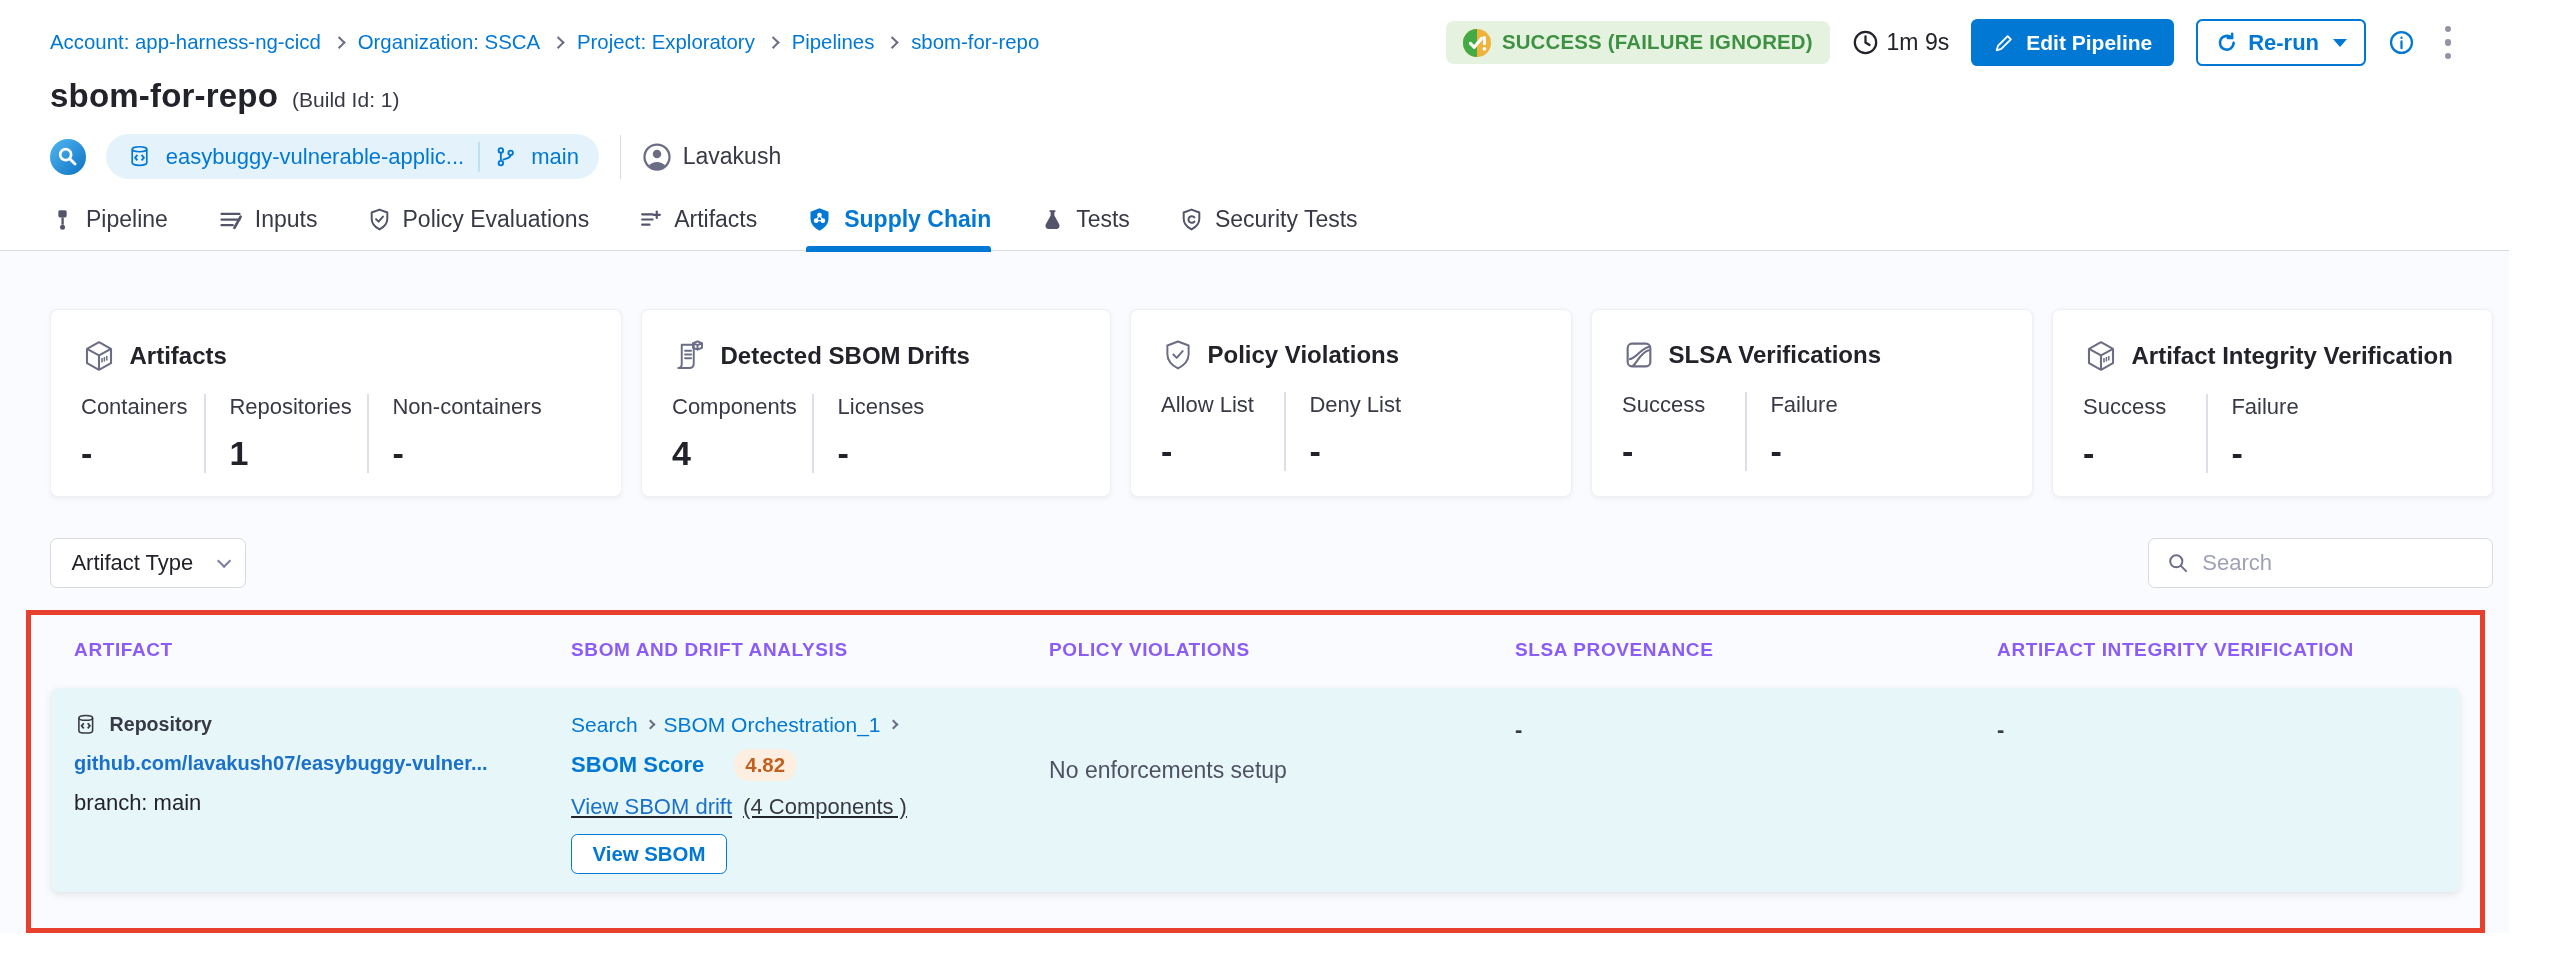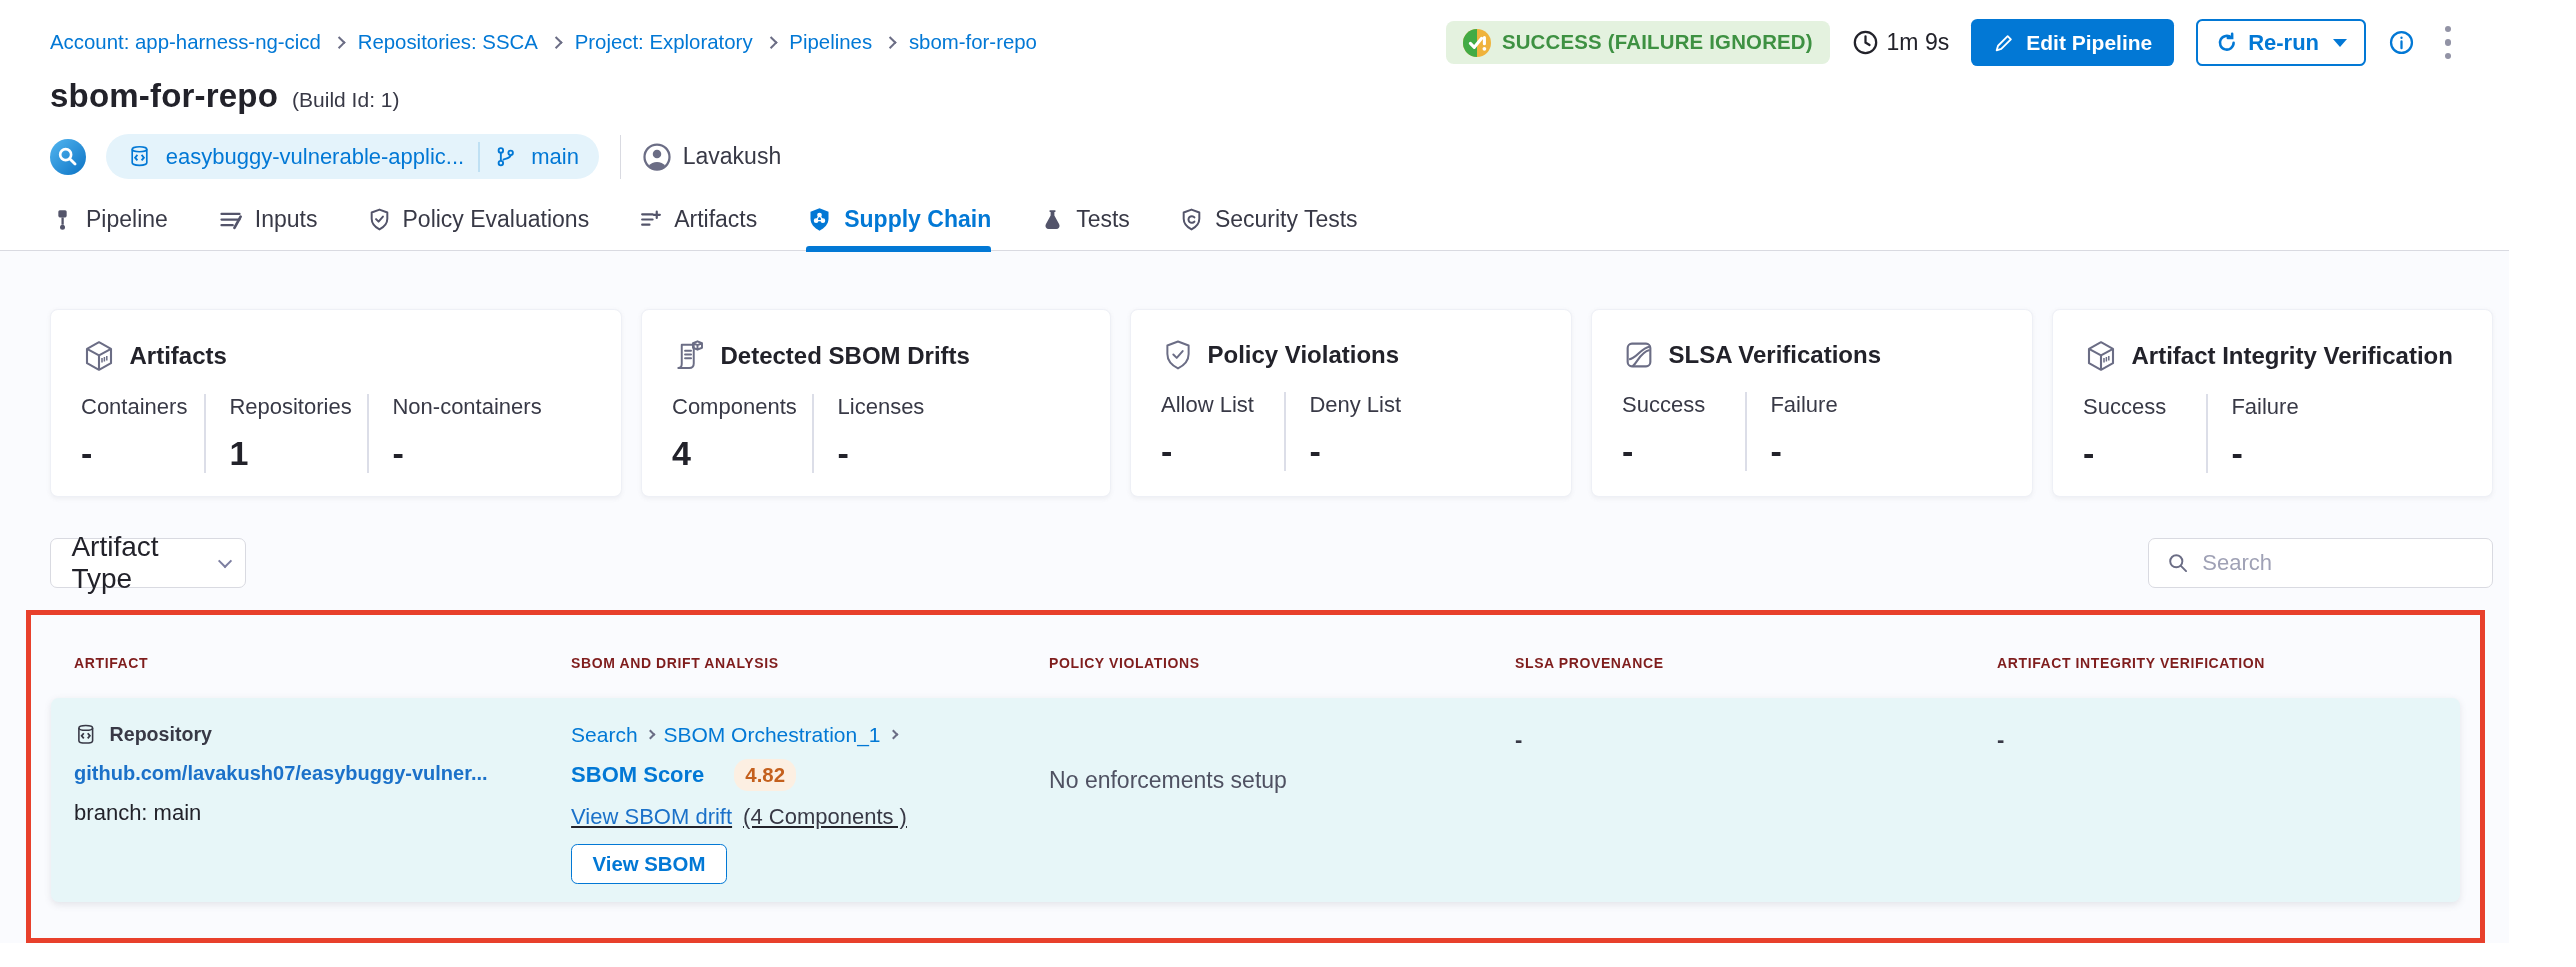"Repositories: SSCA" a { text: Repositories -> Organization }
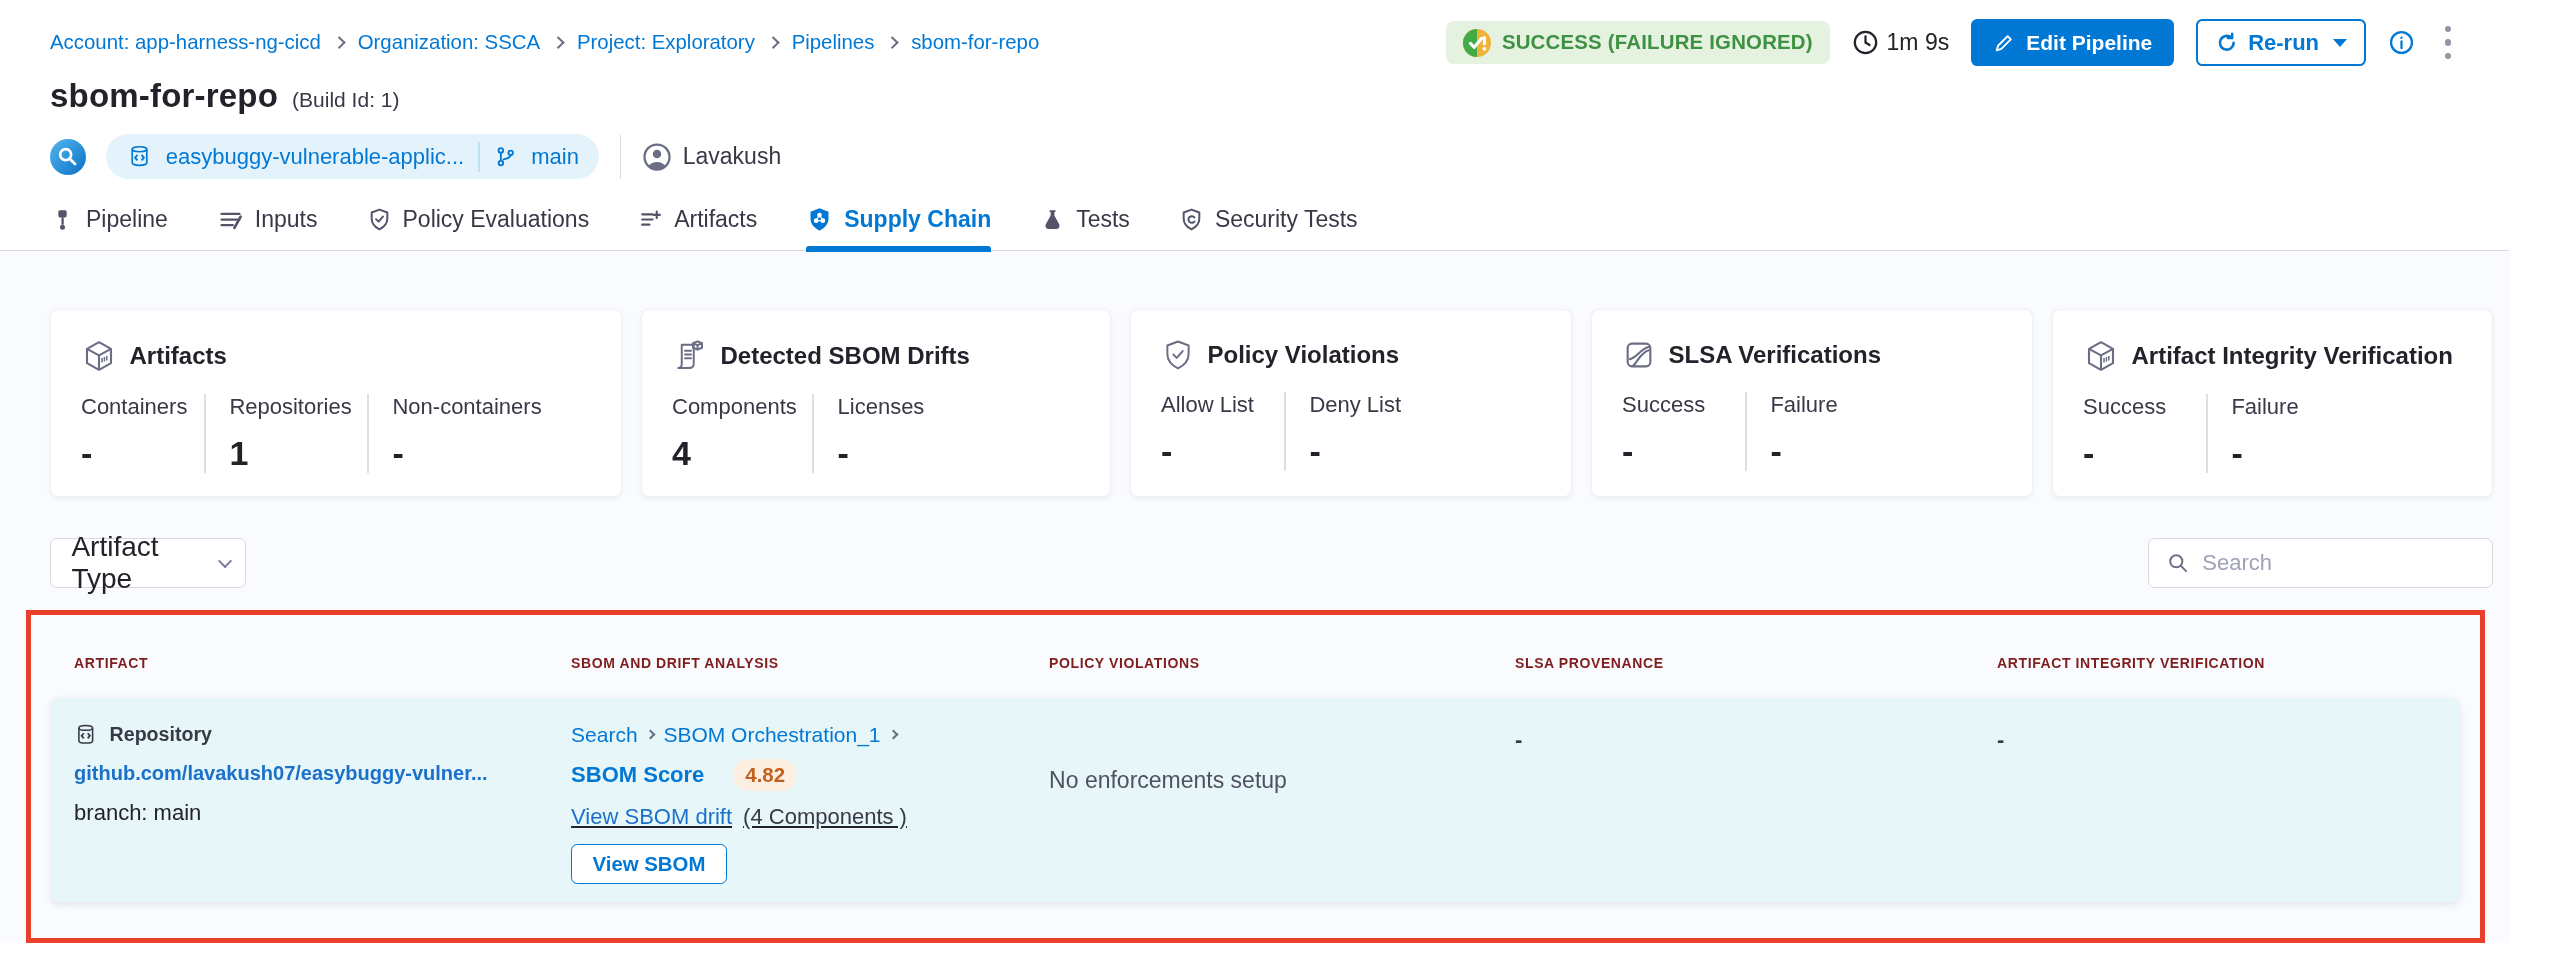"Artifact Type" .select-box { font-size: 28px -> 22px }
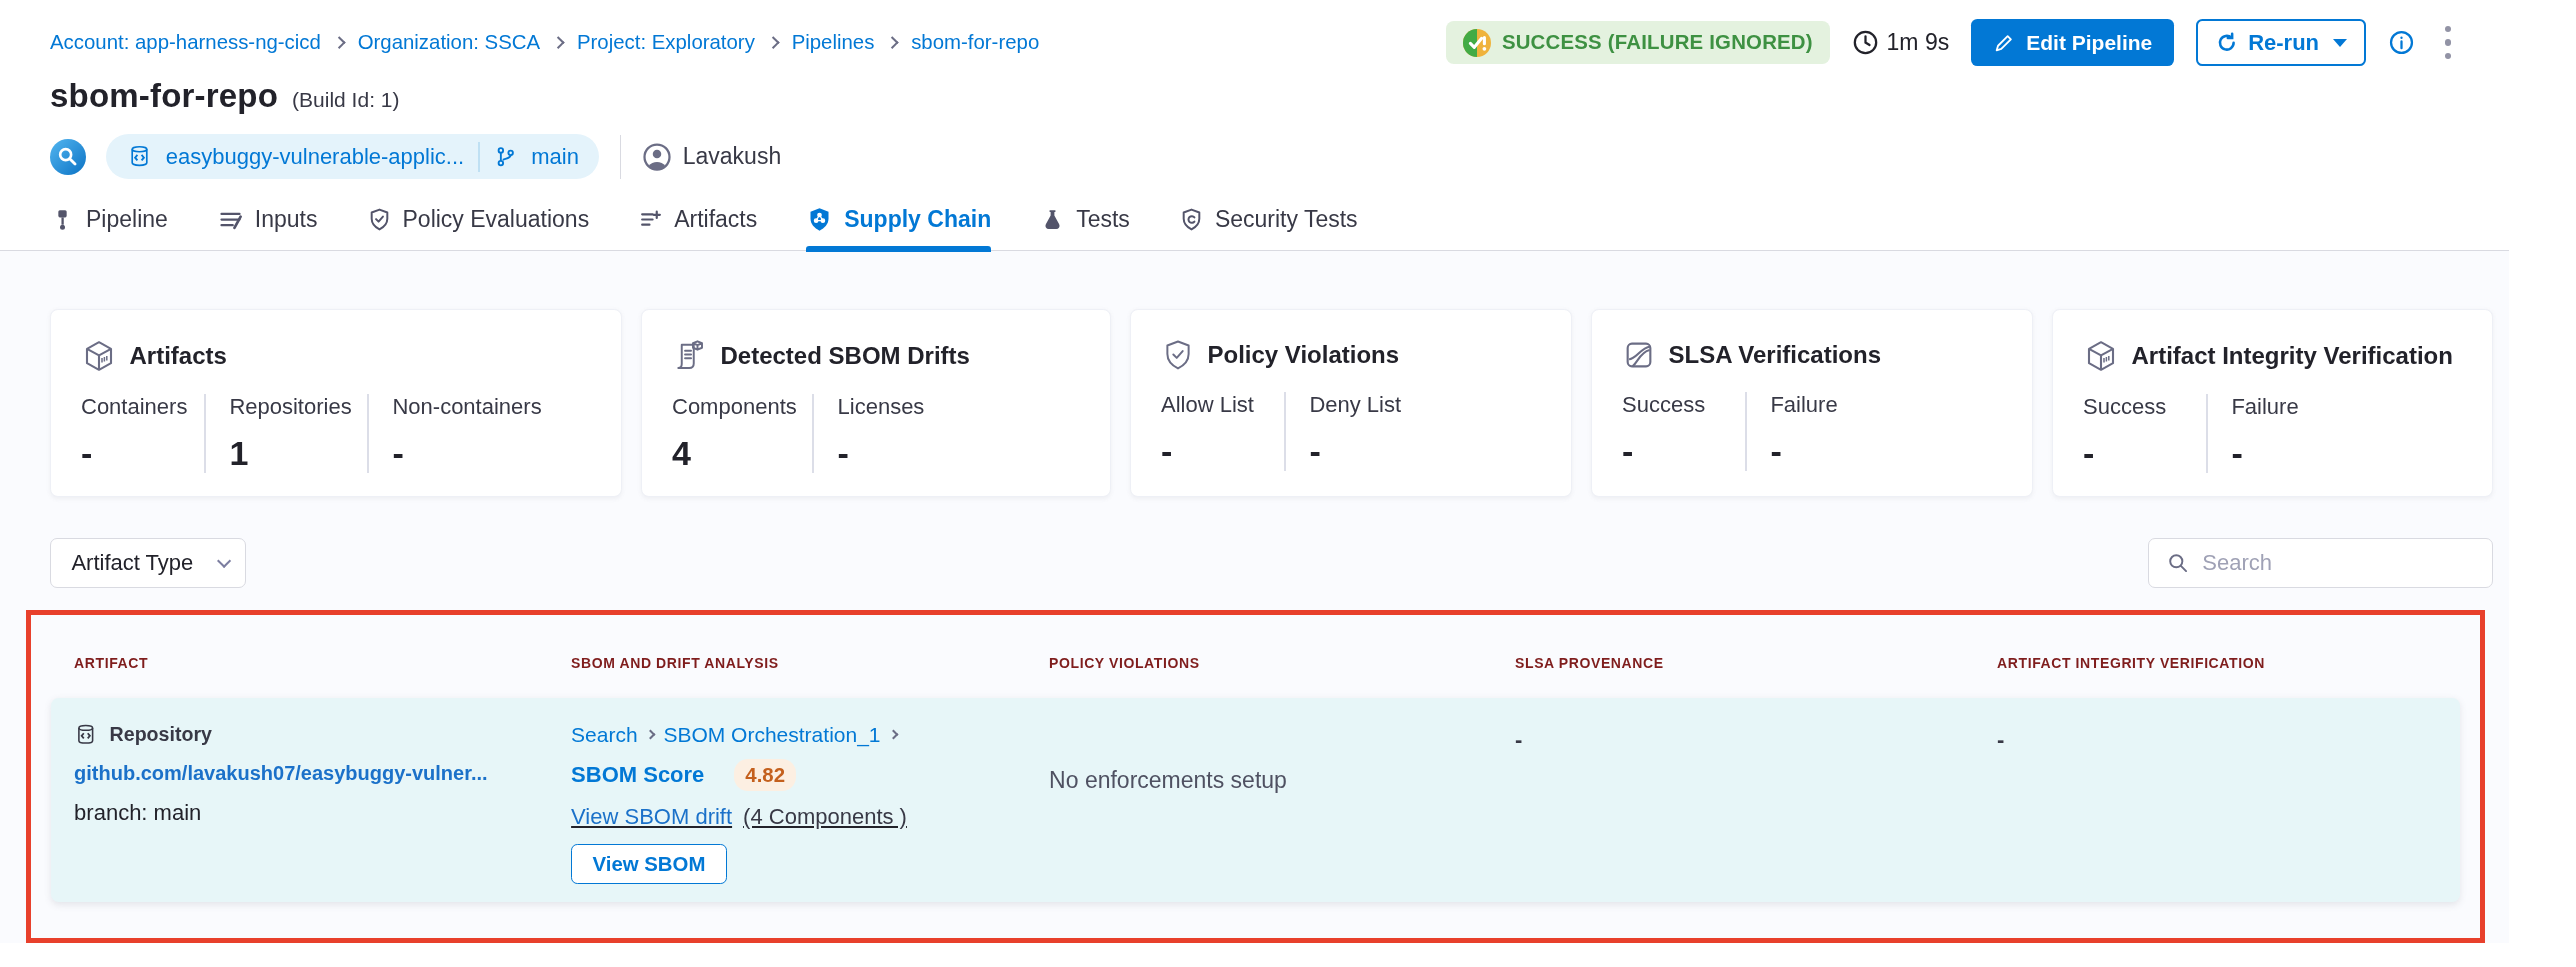"ARTIFACT" .th { color: #7f1d1d -> #8b5cf6; font-size: 14px -> 19px; margin-top: 16px -> none }
